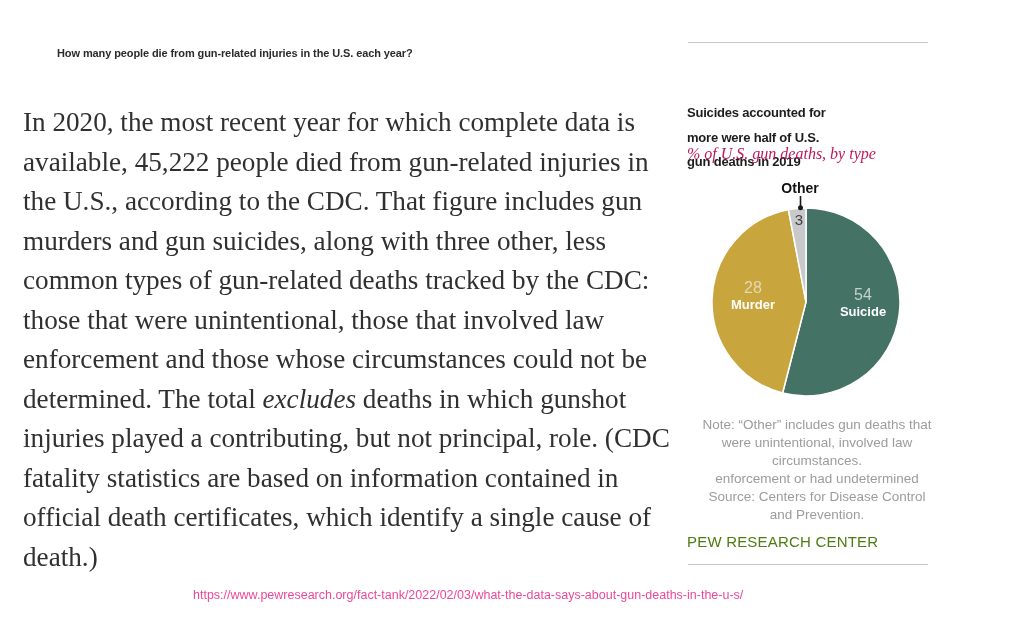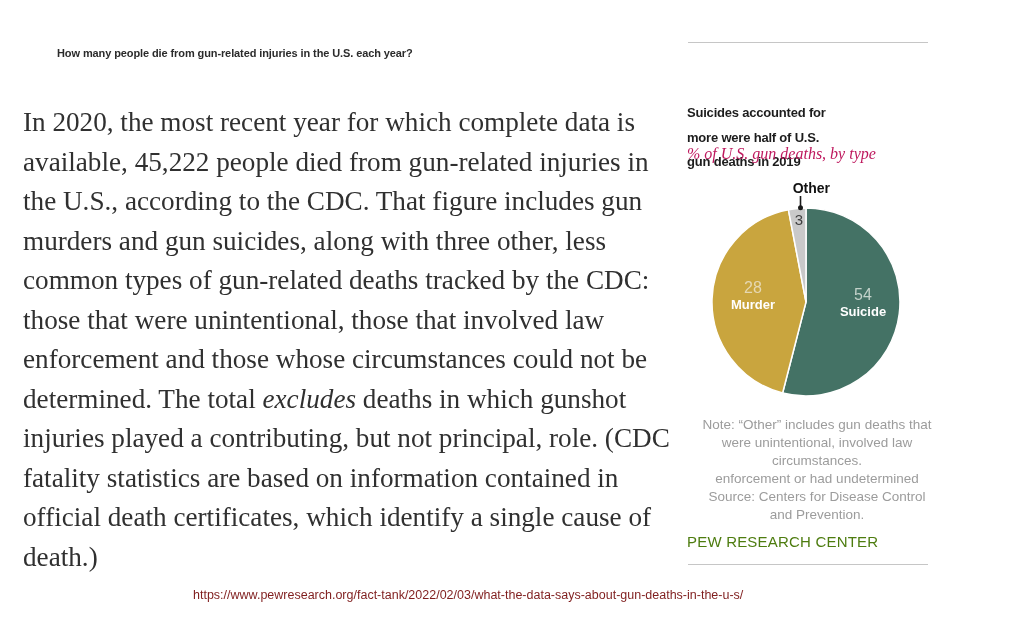"Other" .callout-label { text-align: right -> center }
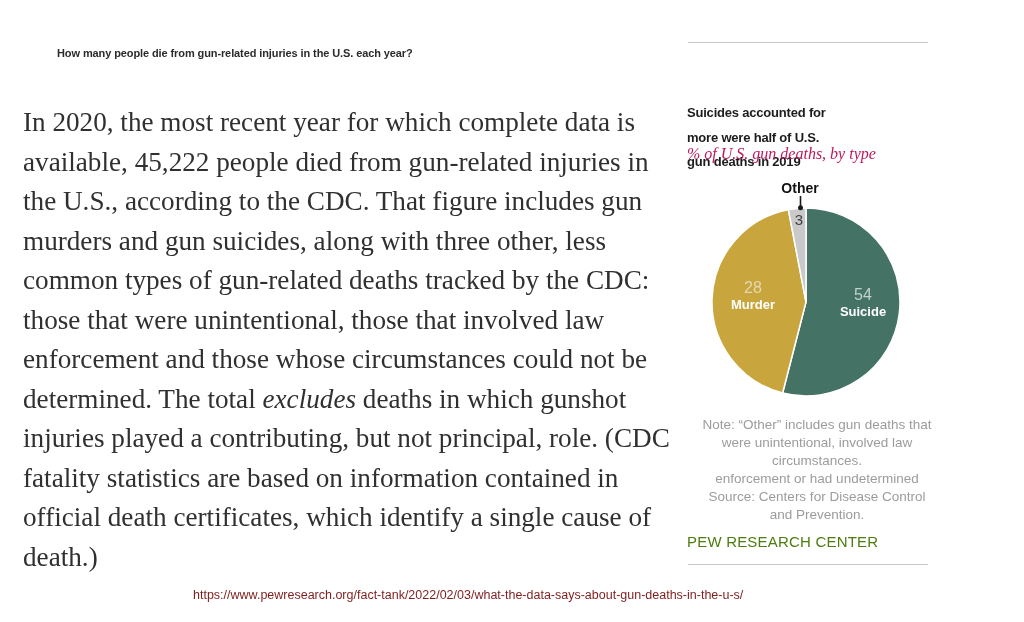"https://www.pewresearch.org/fact-tank/20" .footer-url { color: #7f1d1d -> #ec4899 }
